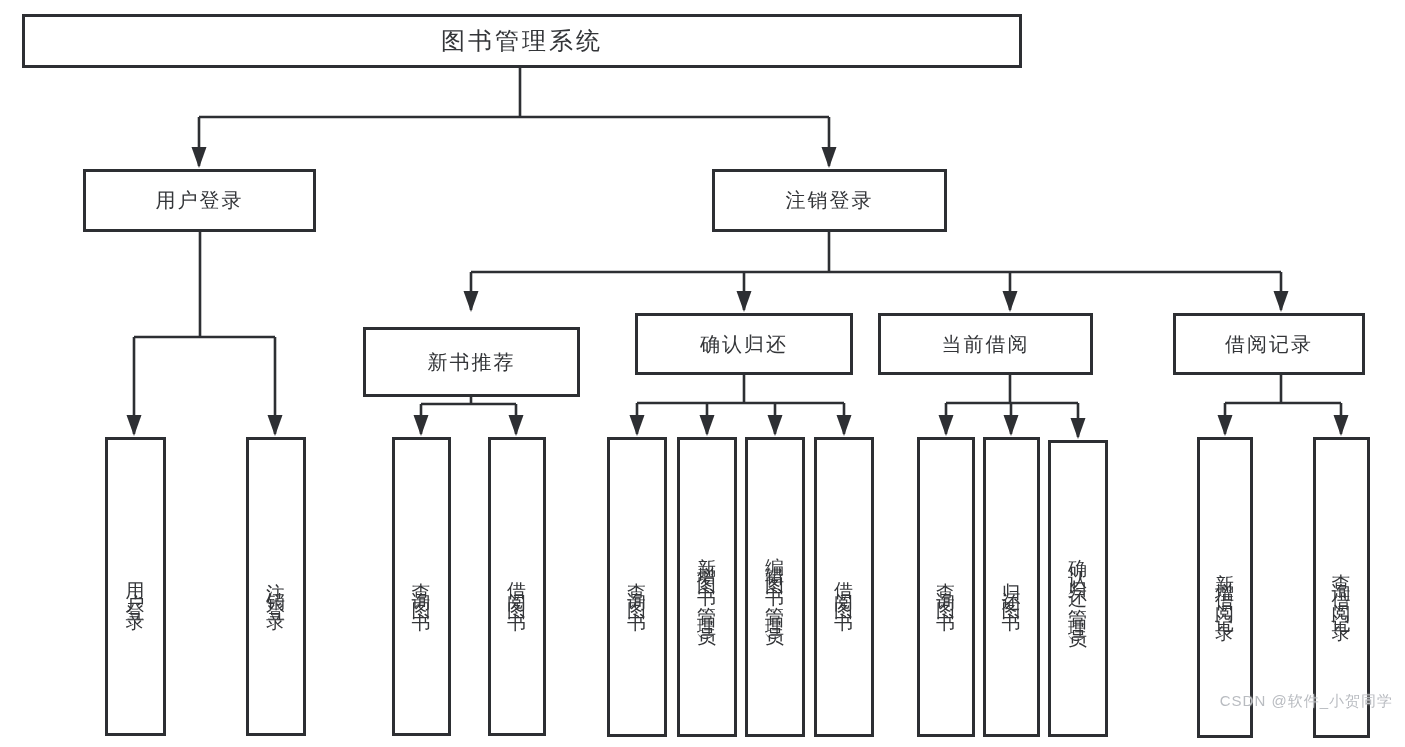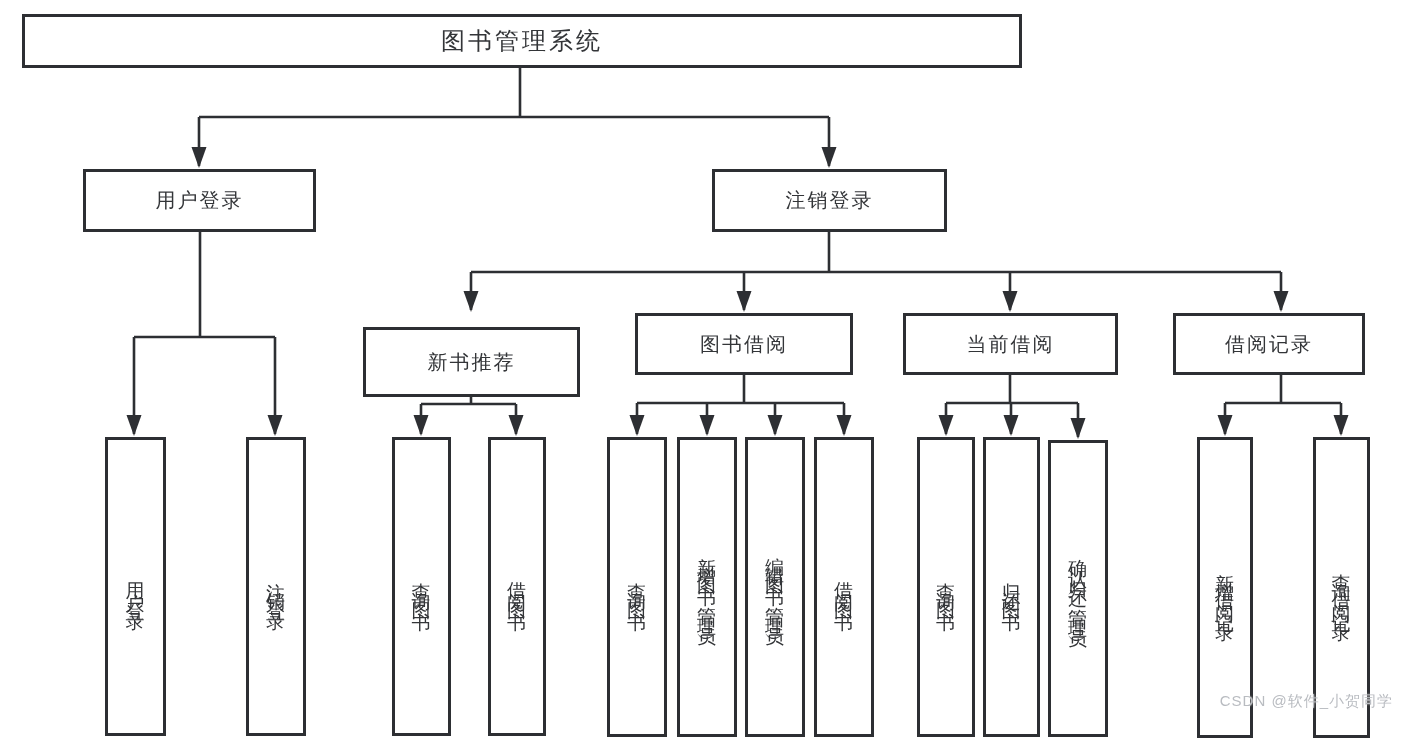"图书借阅" span { text: 图书借阅 -> 确认归还 }
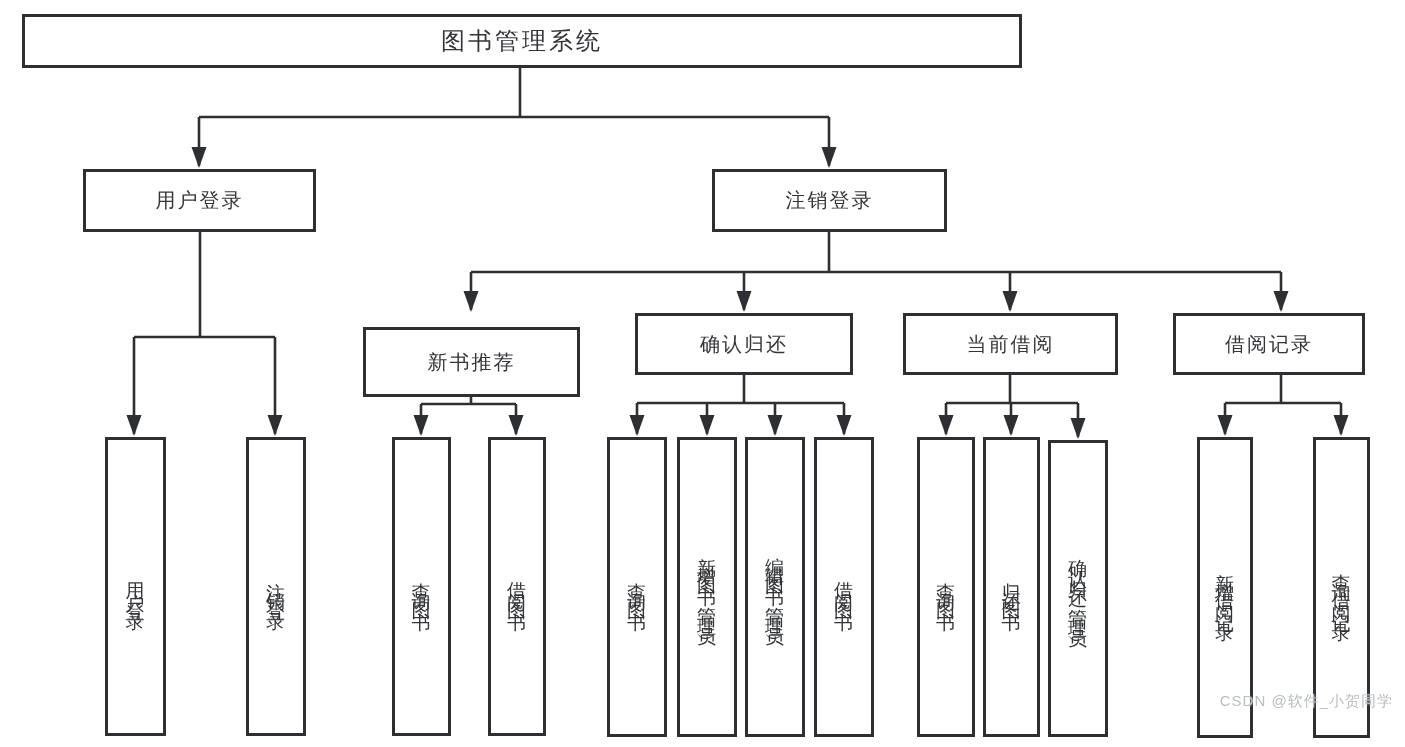"当前借阅" div.box { left: 903px -> 878px }
